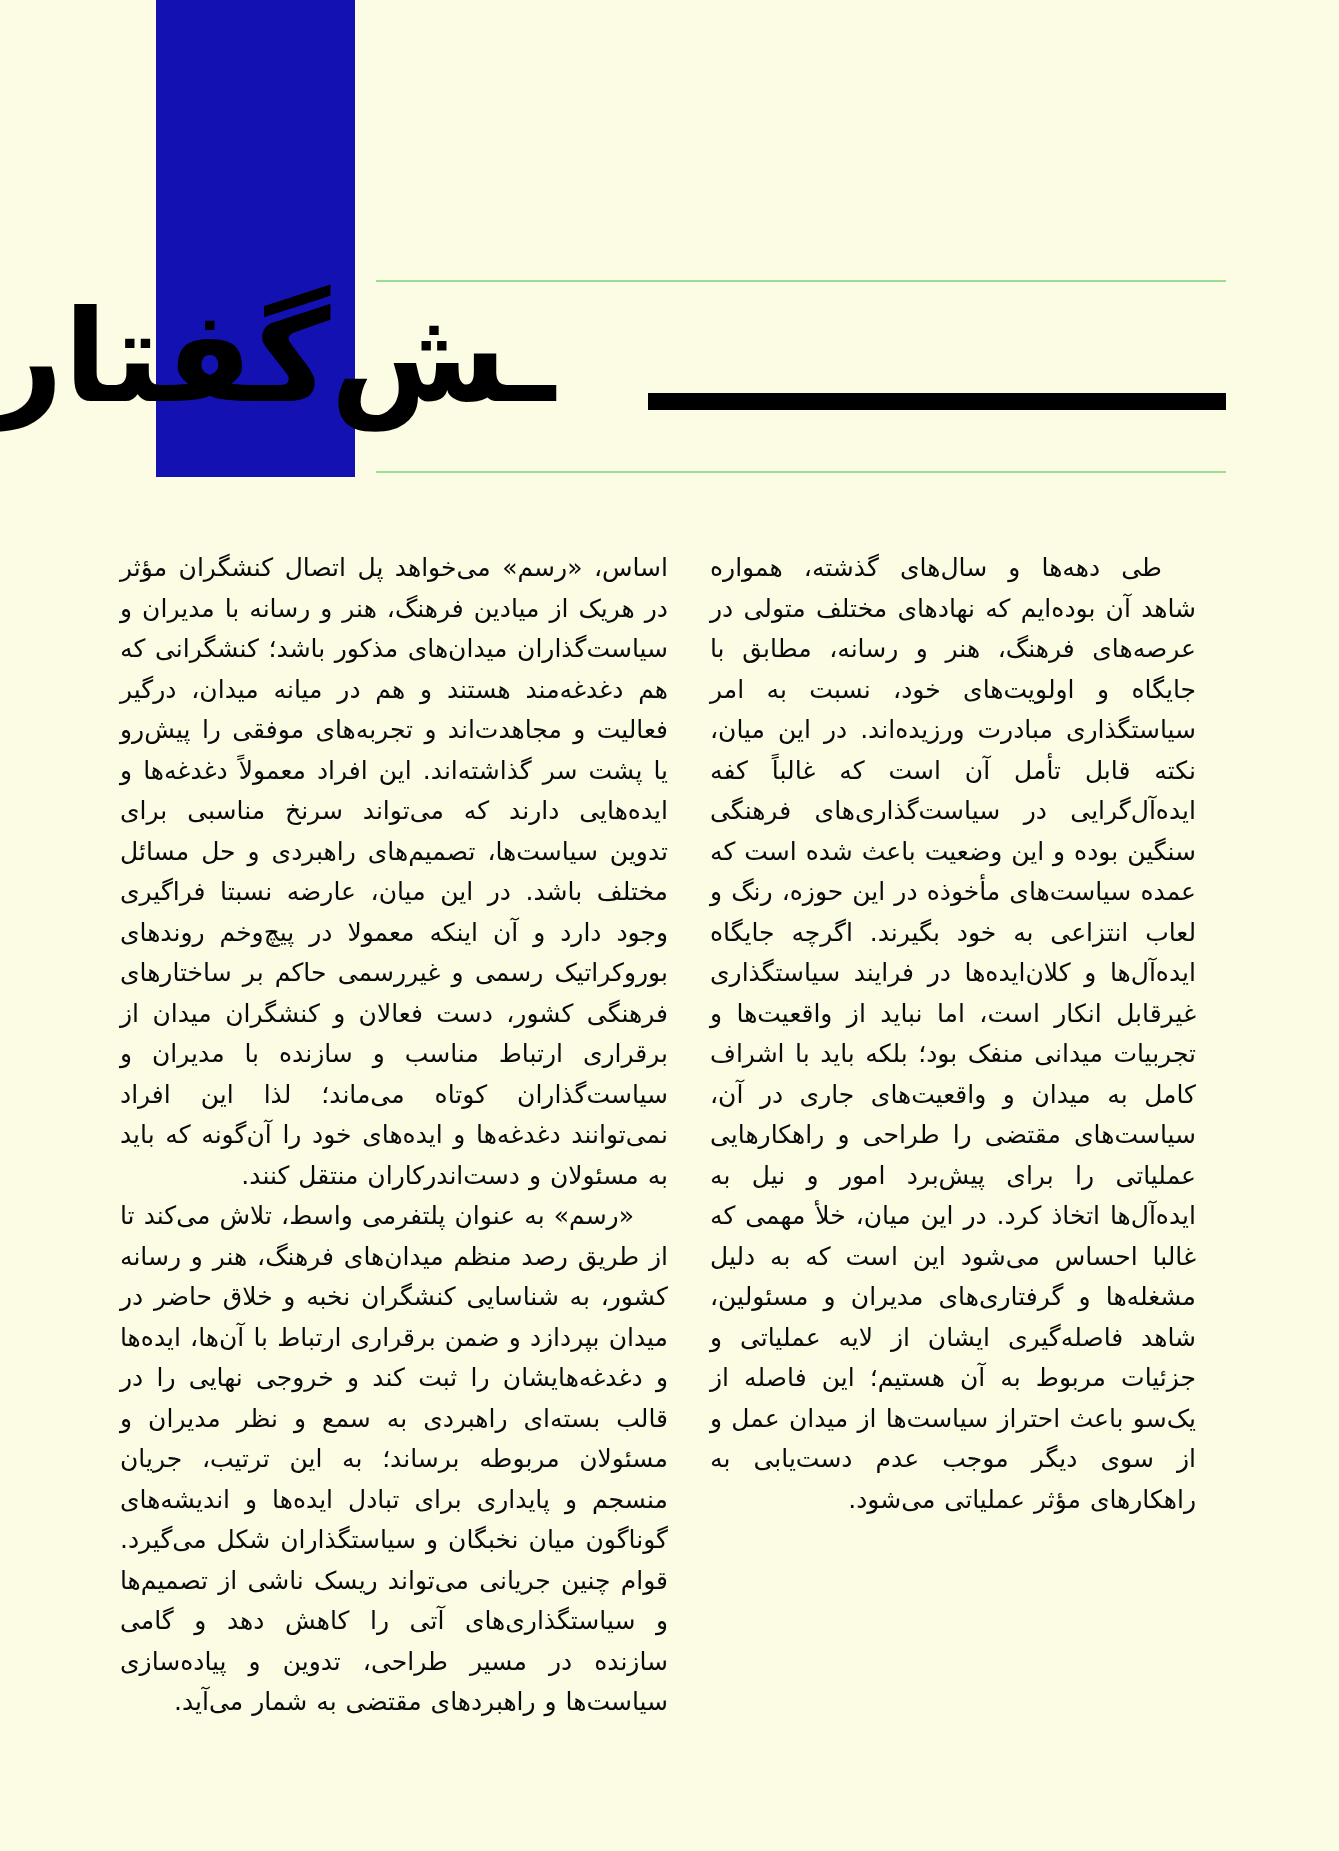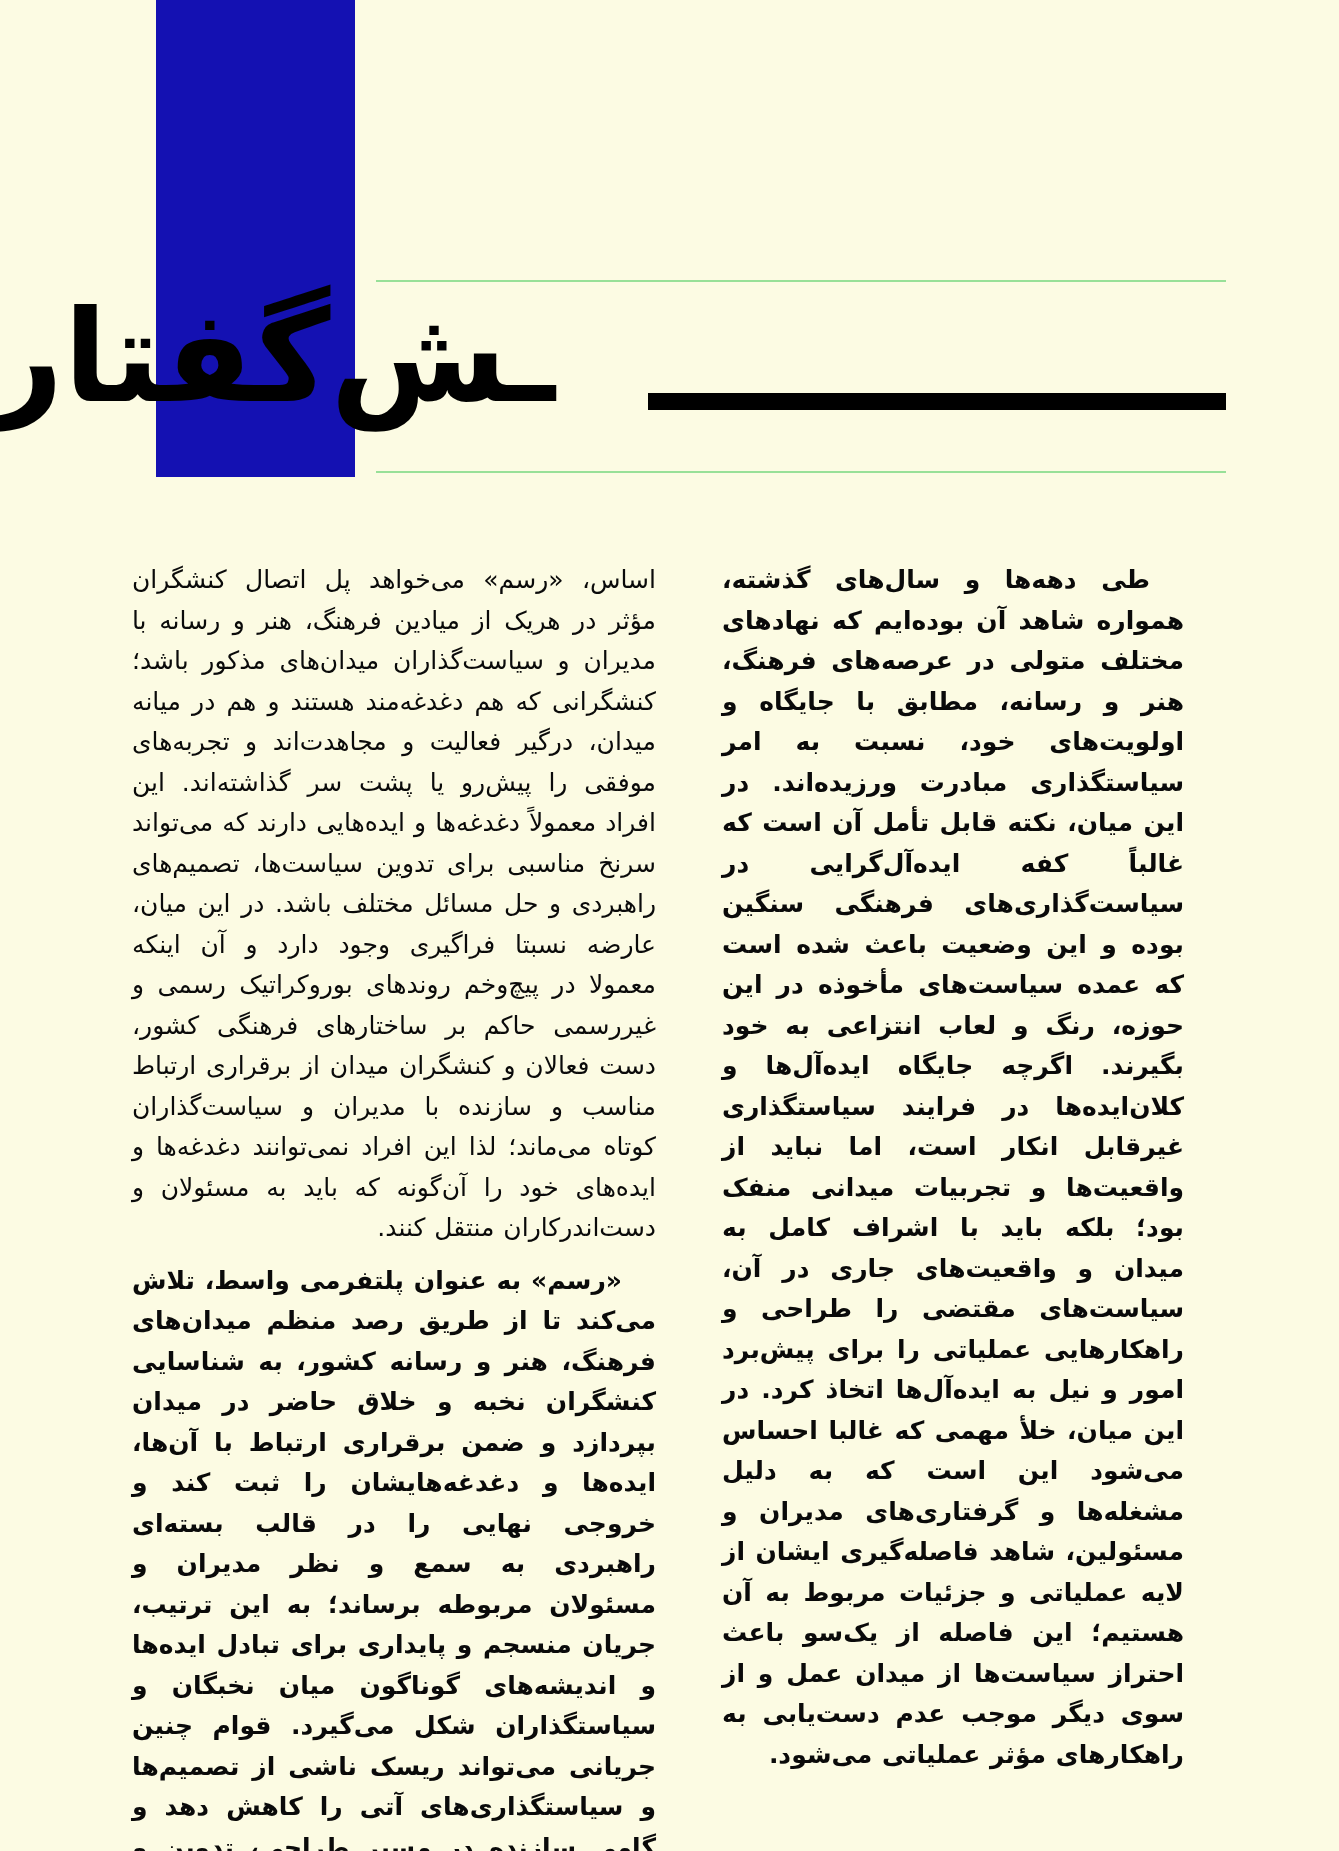"اساس، «رسم» می‌خواهد پل اتصال" .col p { margin: 12px -> 0 }
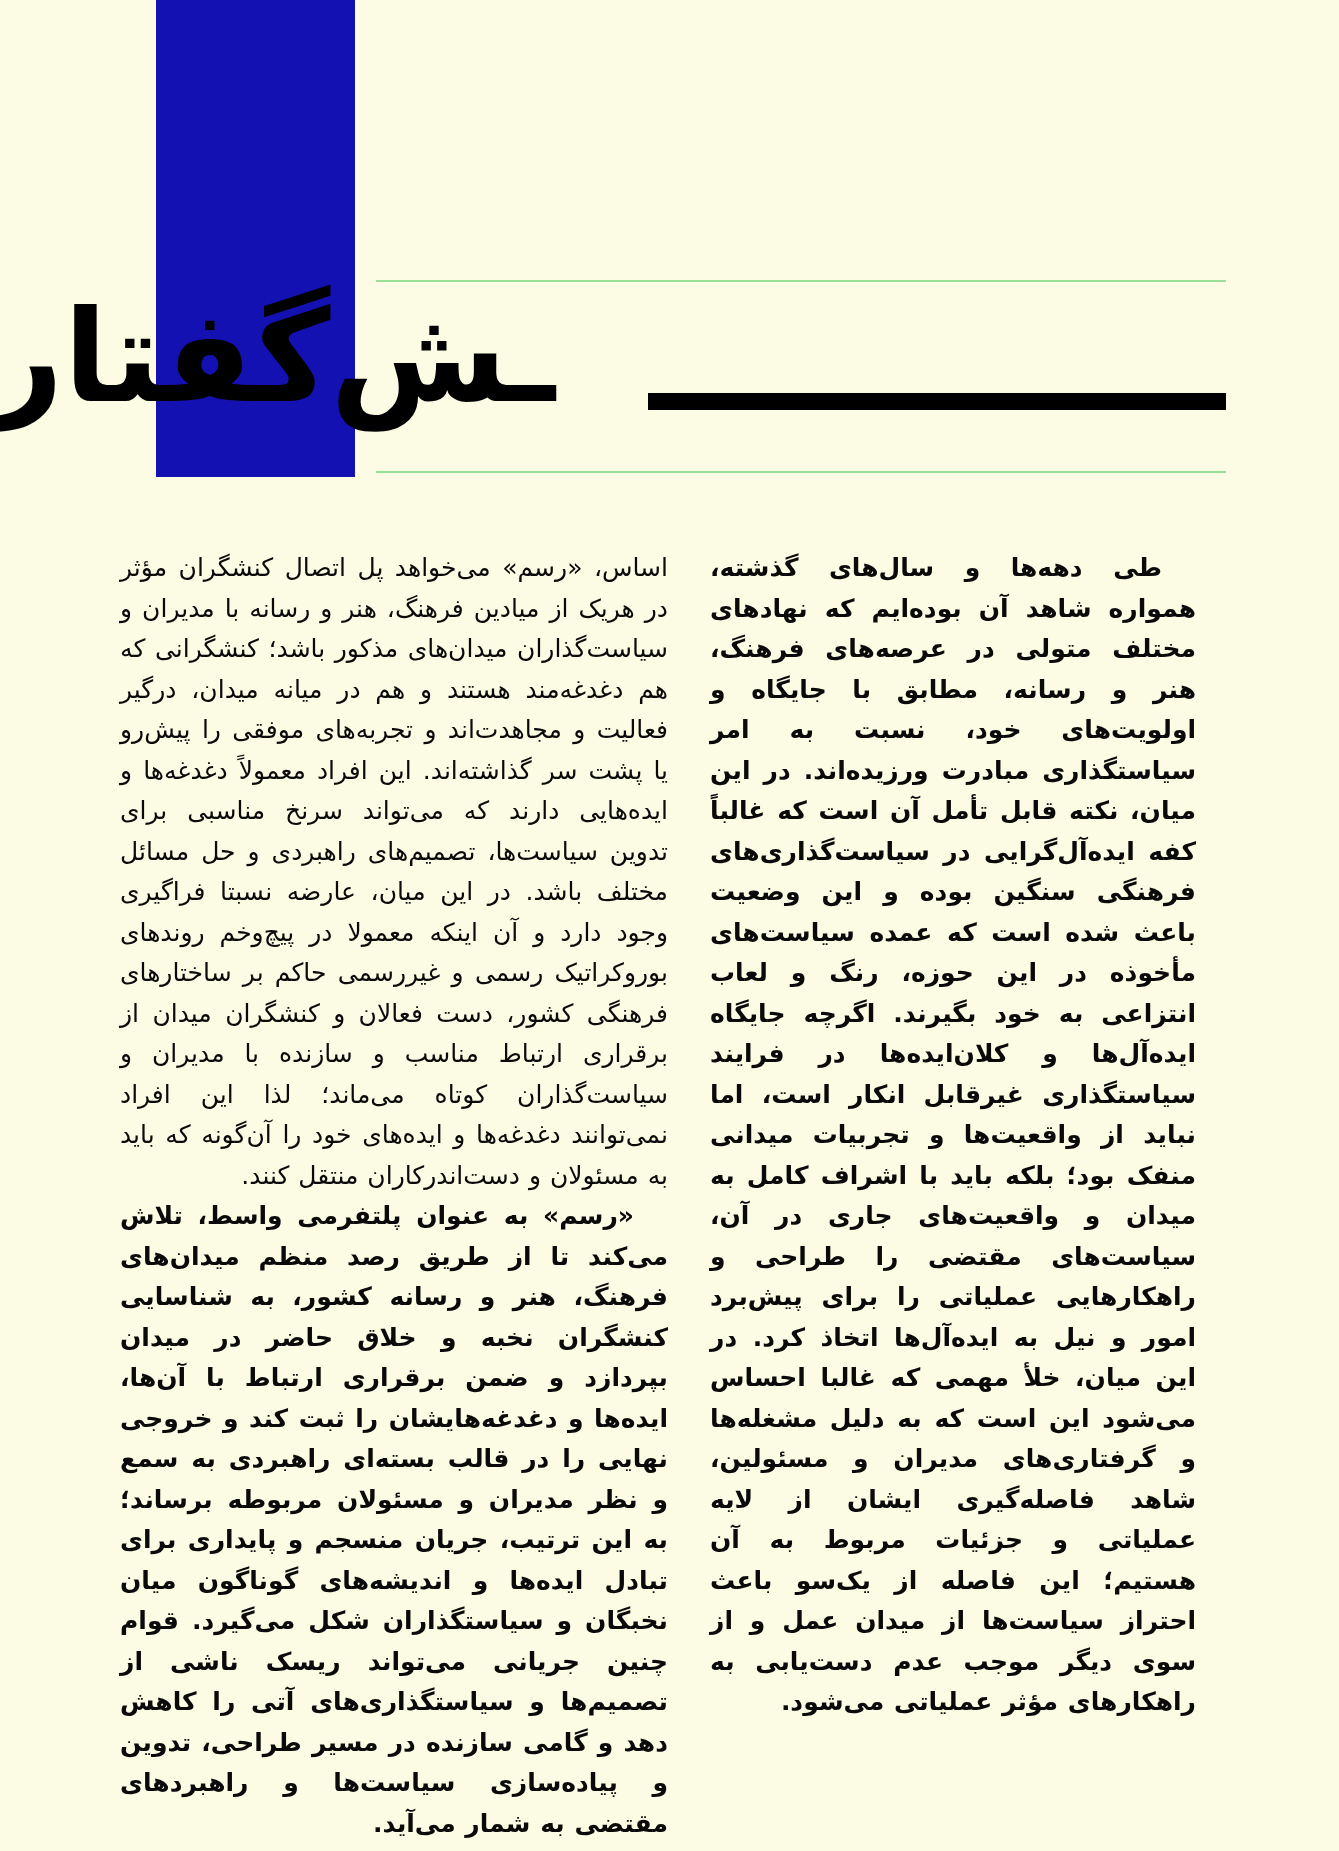"طی دهه‌ها و سال‌های گذشته،" .col p.indent { font-weight: bold -> none }
